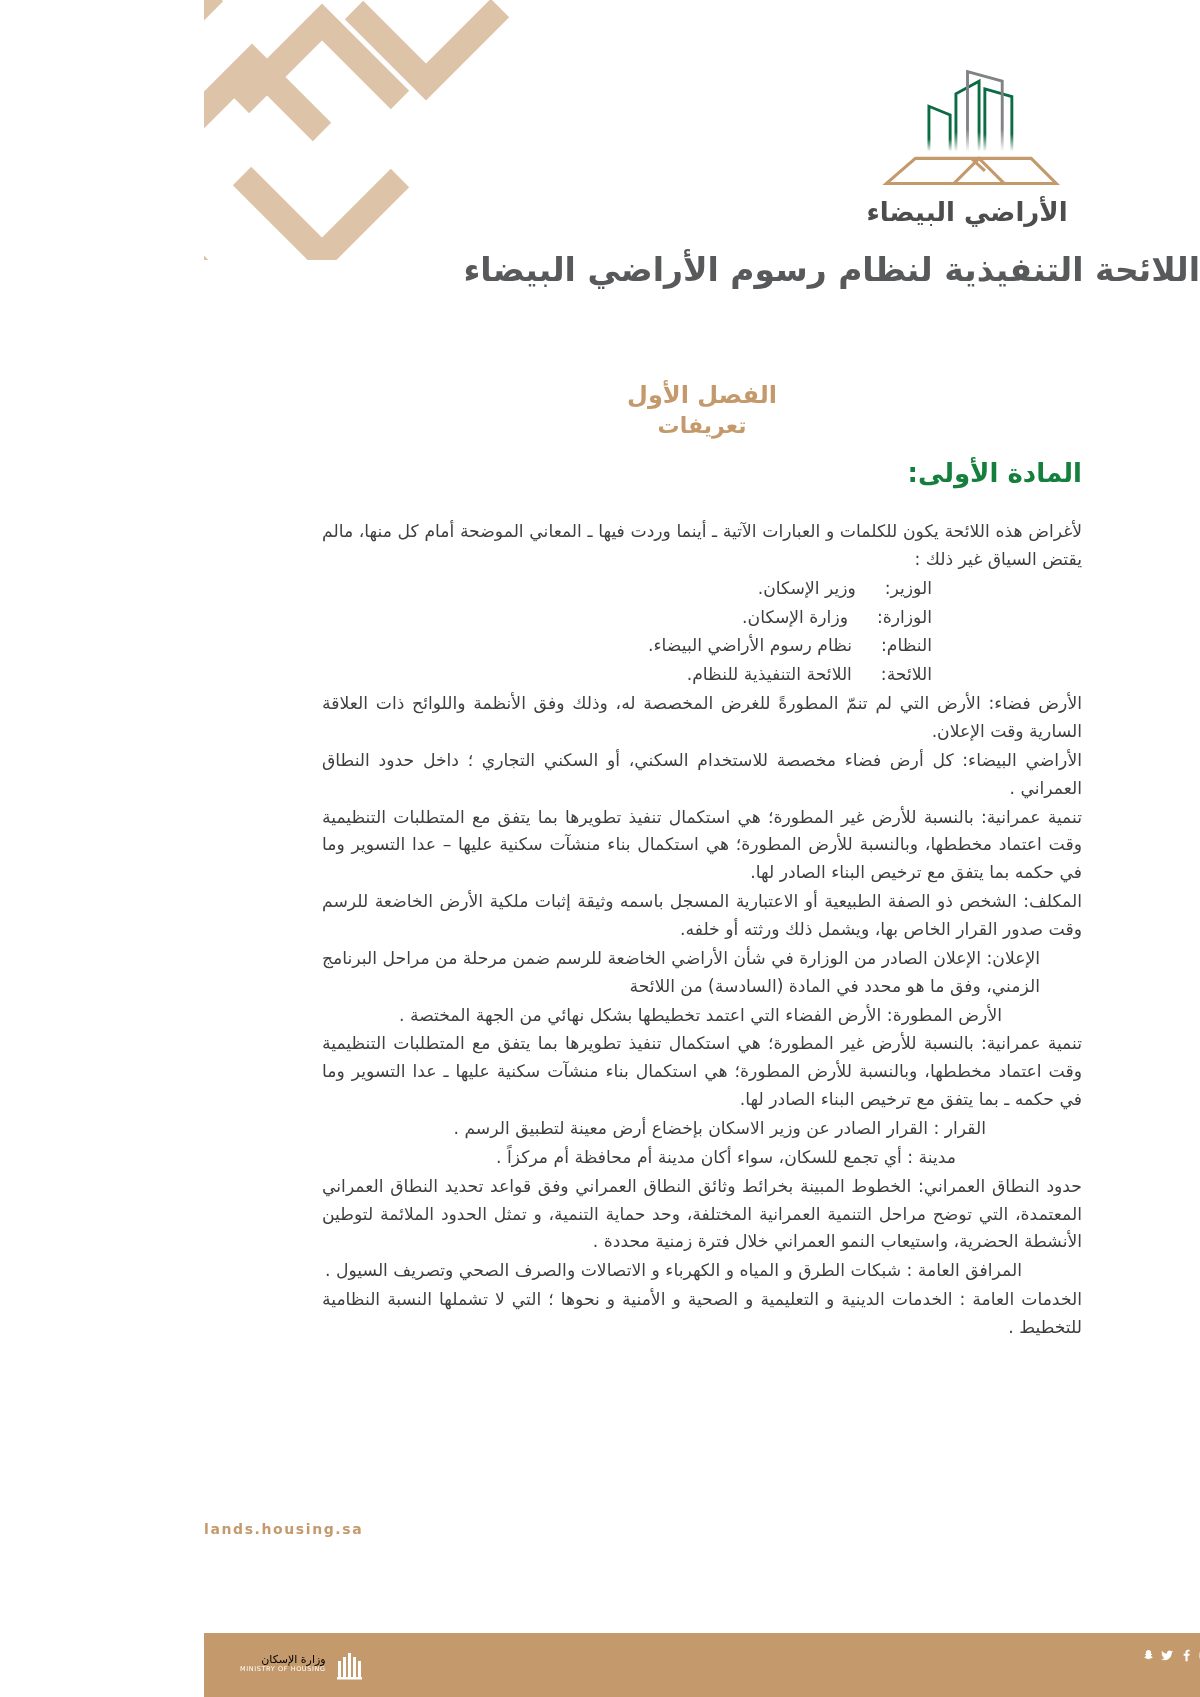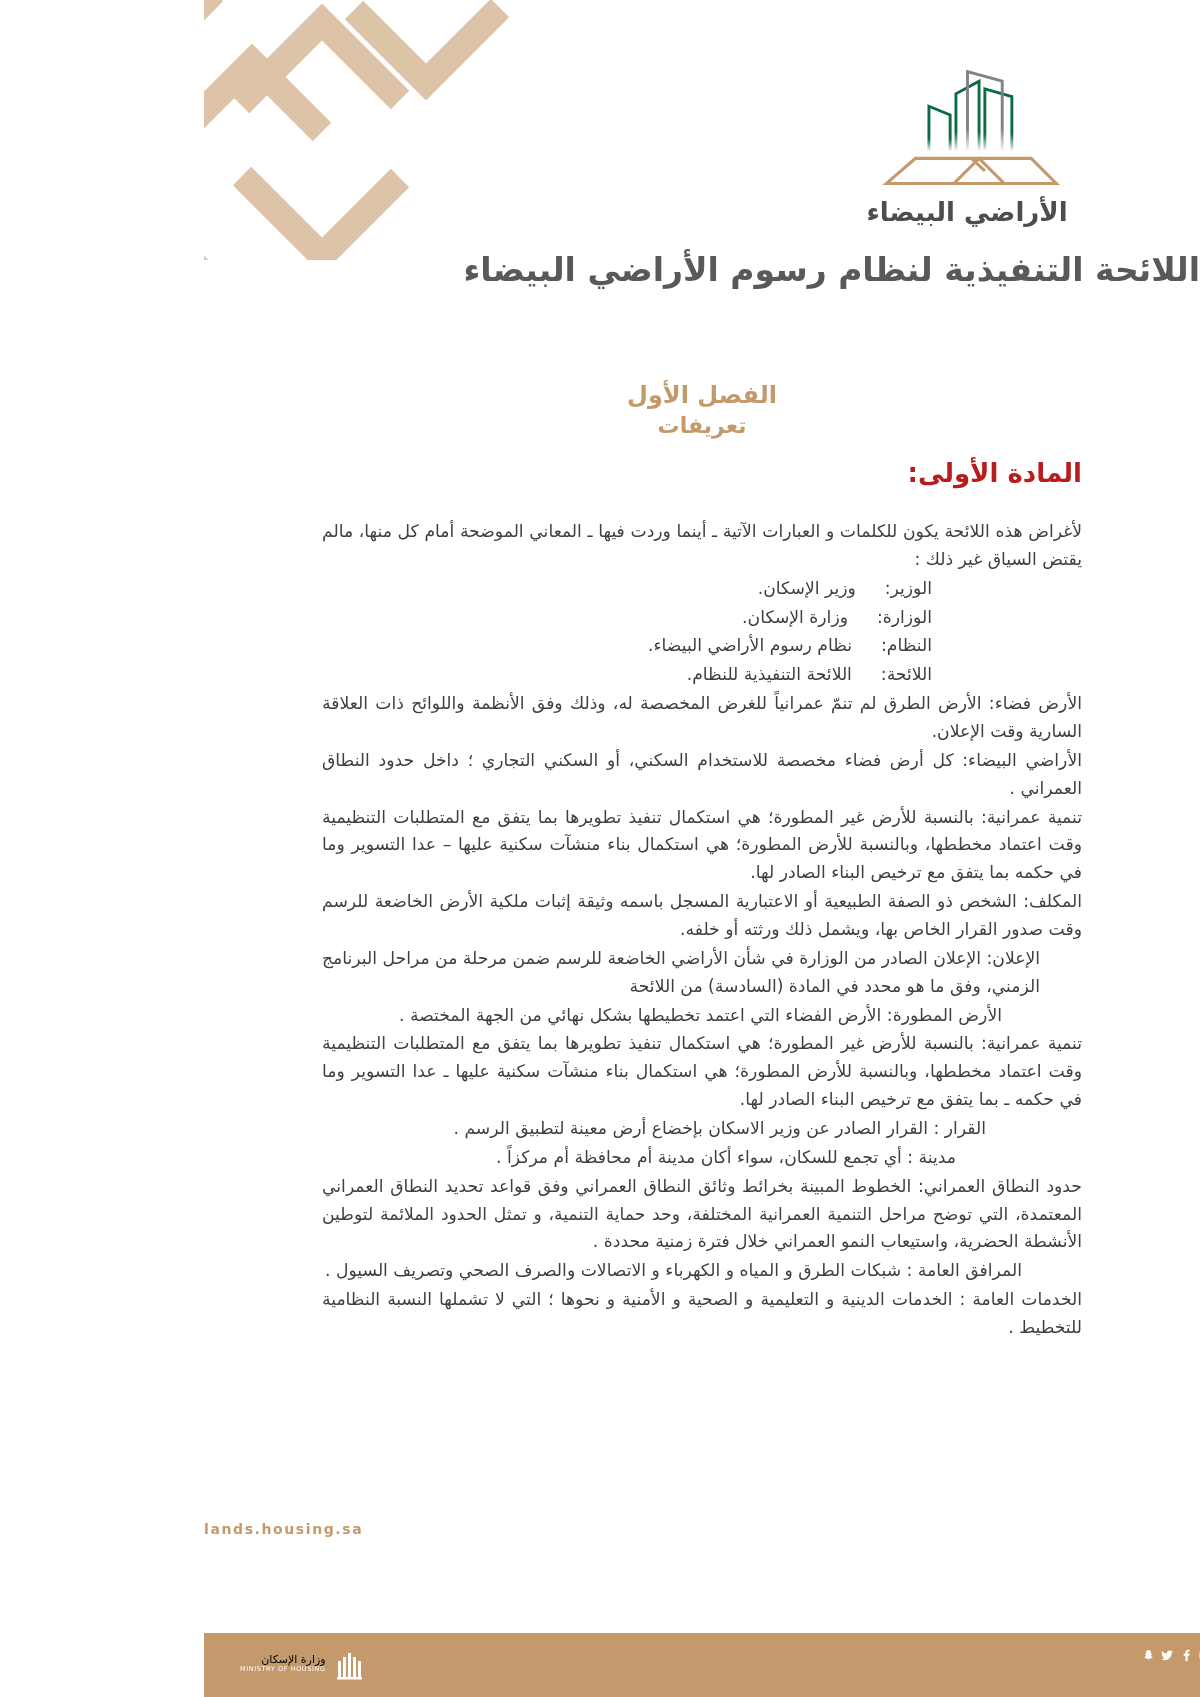"المادة الأولى:" .article-heading { color: #b91c1c -> #15803d }
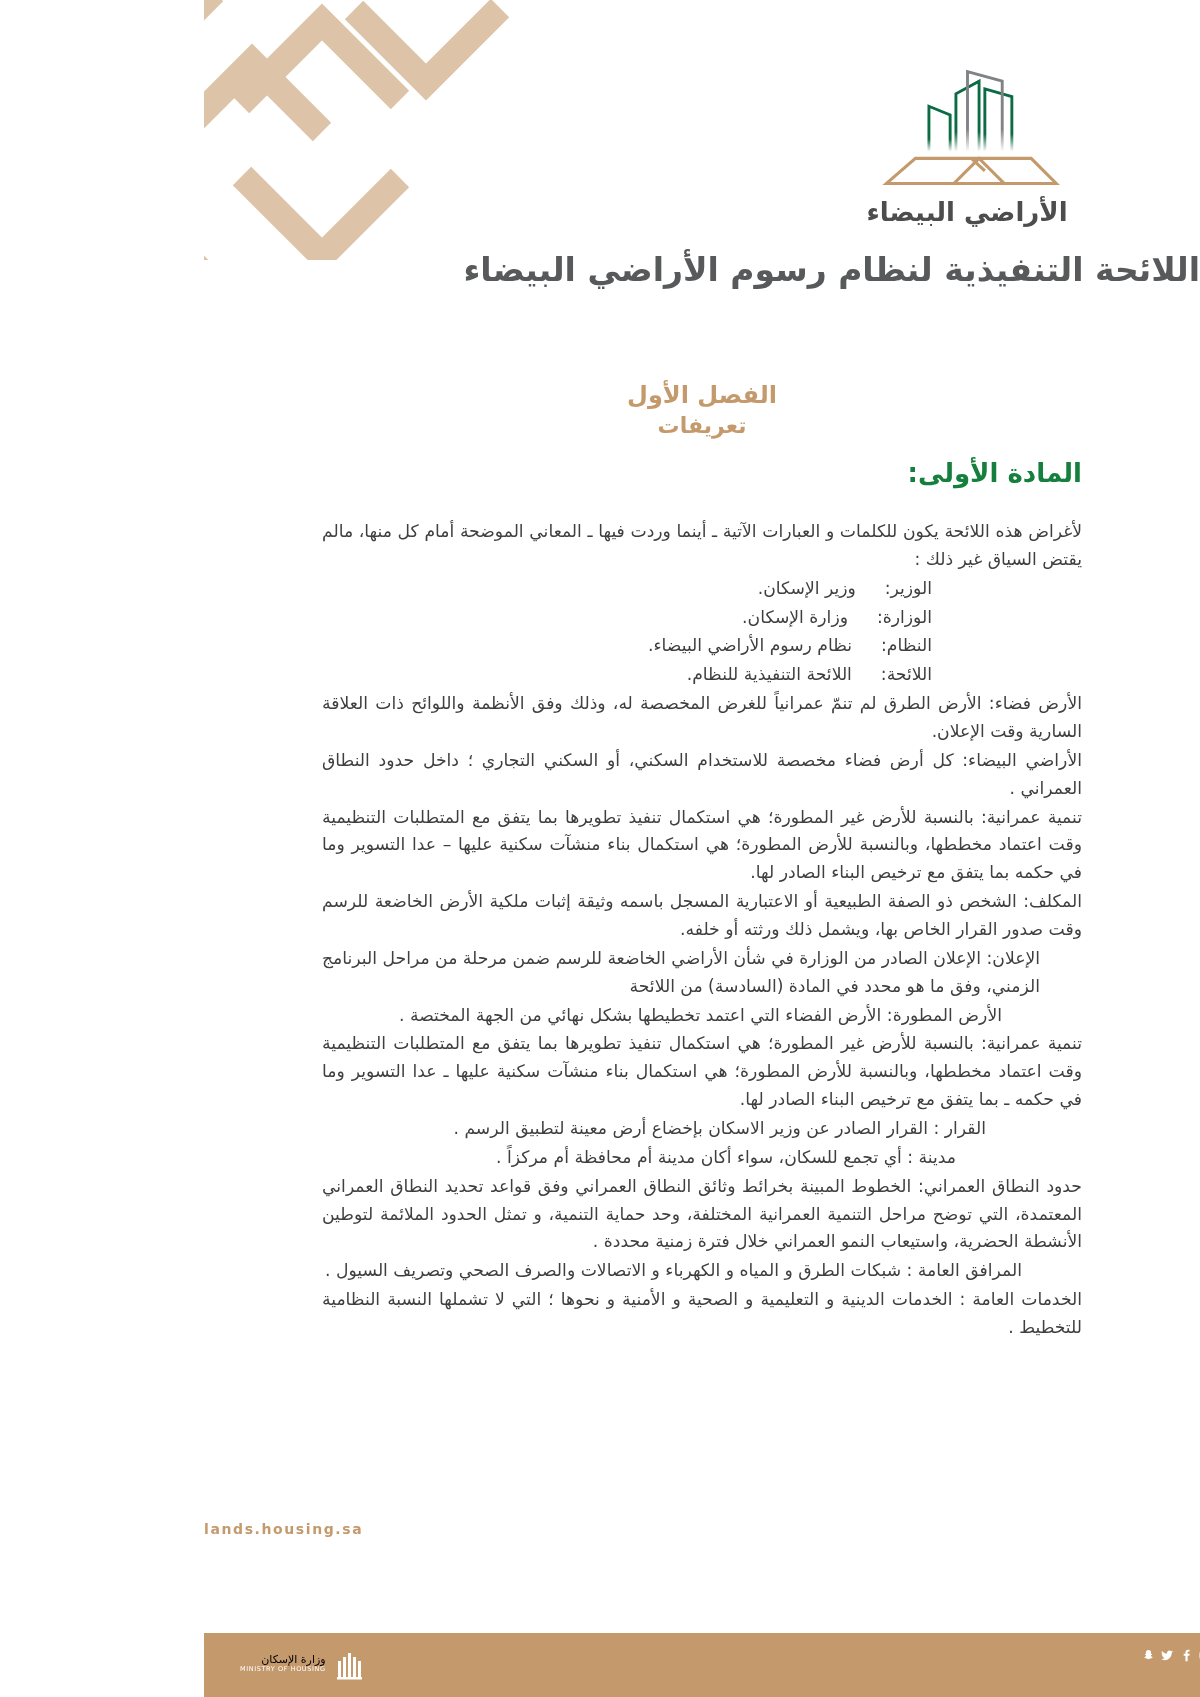"الأرض فضاء: الأرض الطرق لم" p.para { text: الطرق لم تنمّ عمرانياً -> التي لم تنمّ المطورةً }
